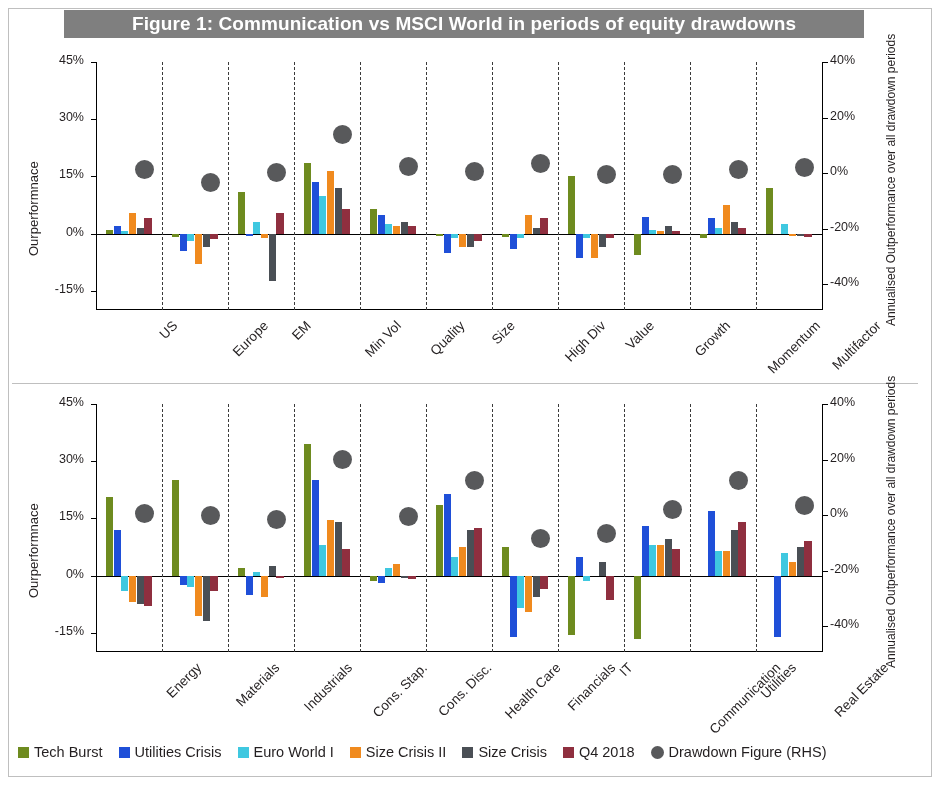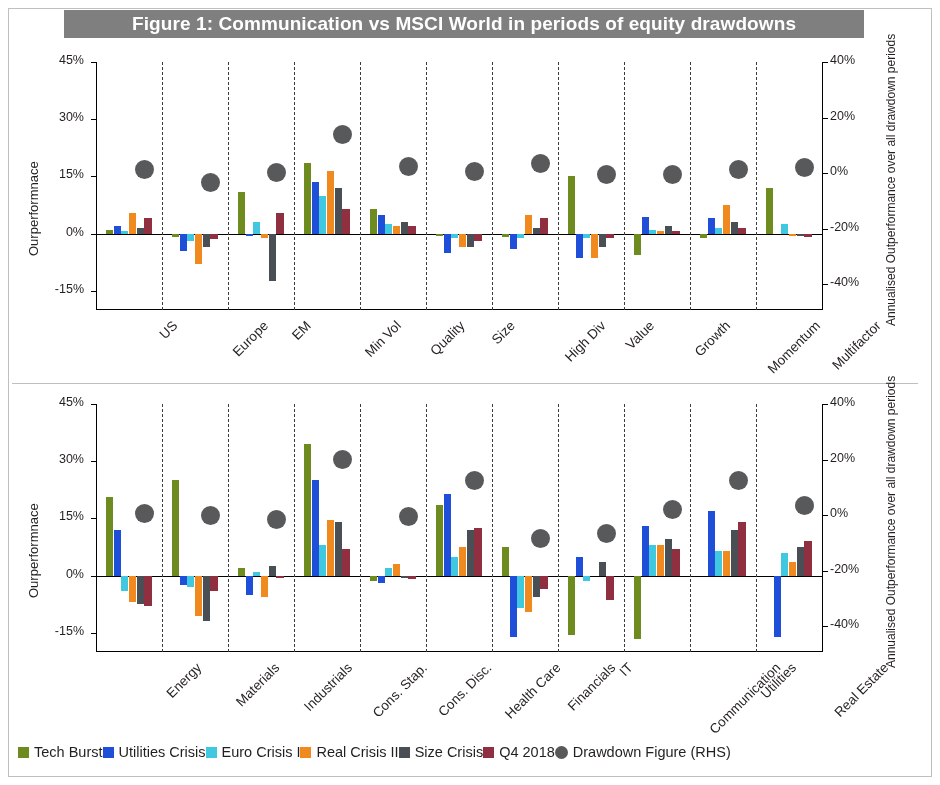"Tech Burst" .legend { gap: 0 -> 16px }
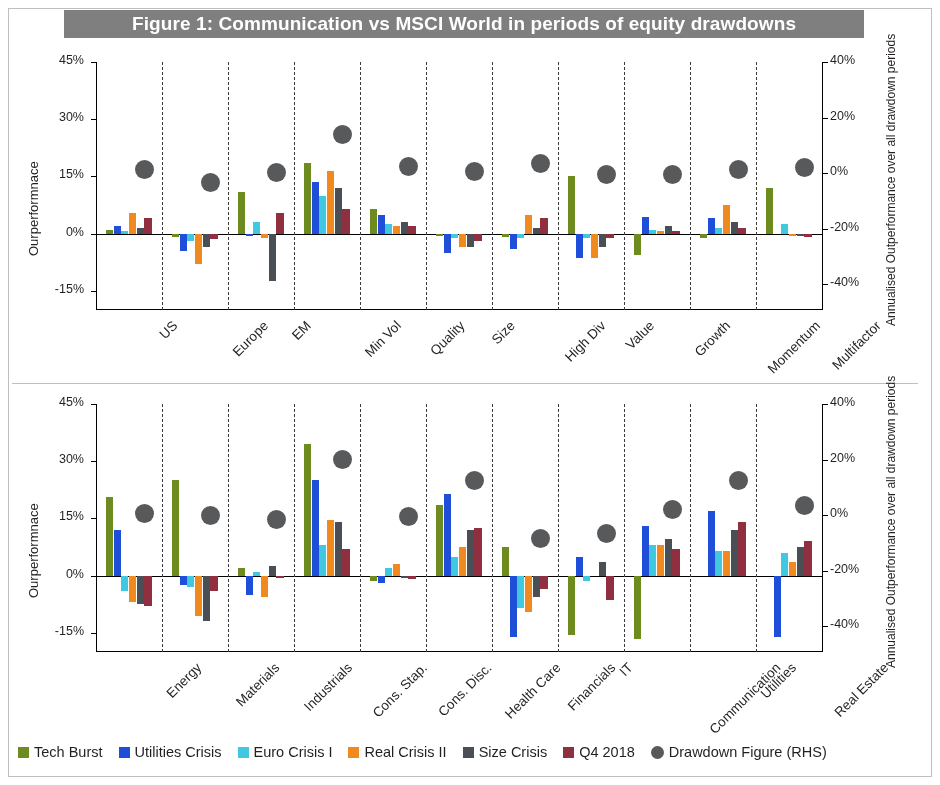"Euro Crisis I" span { text: Crisis -> World }
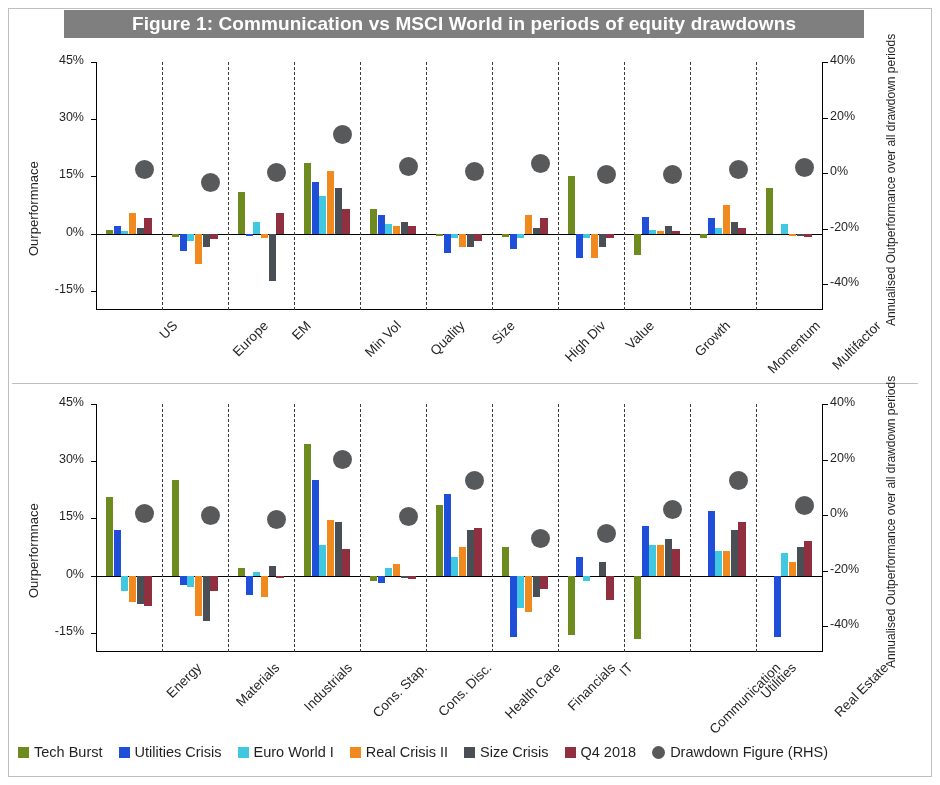"Real Crisis II" span { text: Real -> Size }
